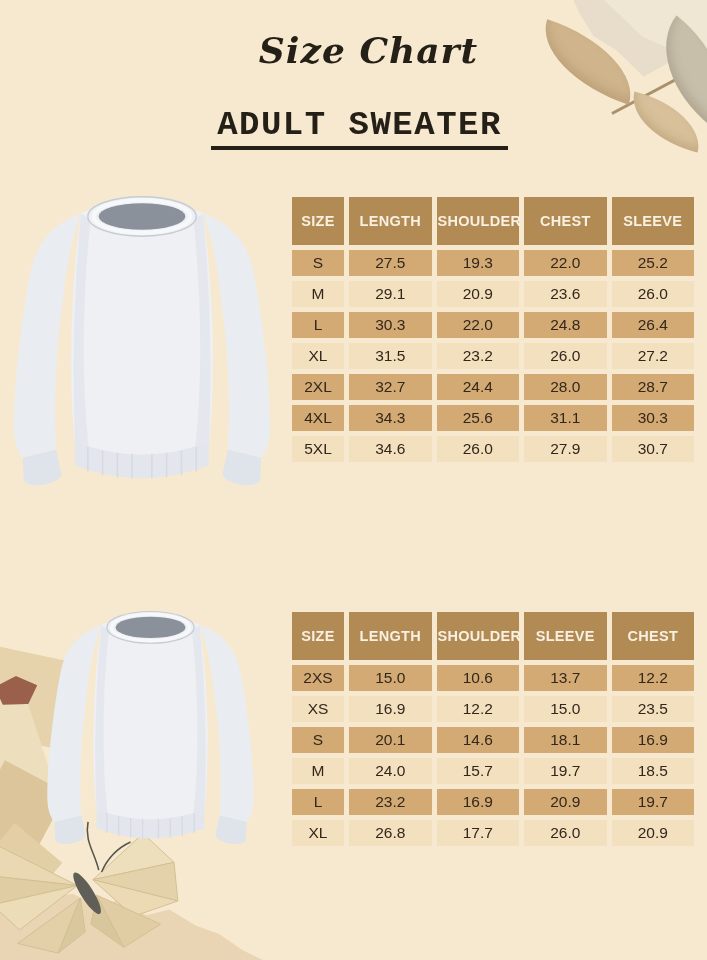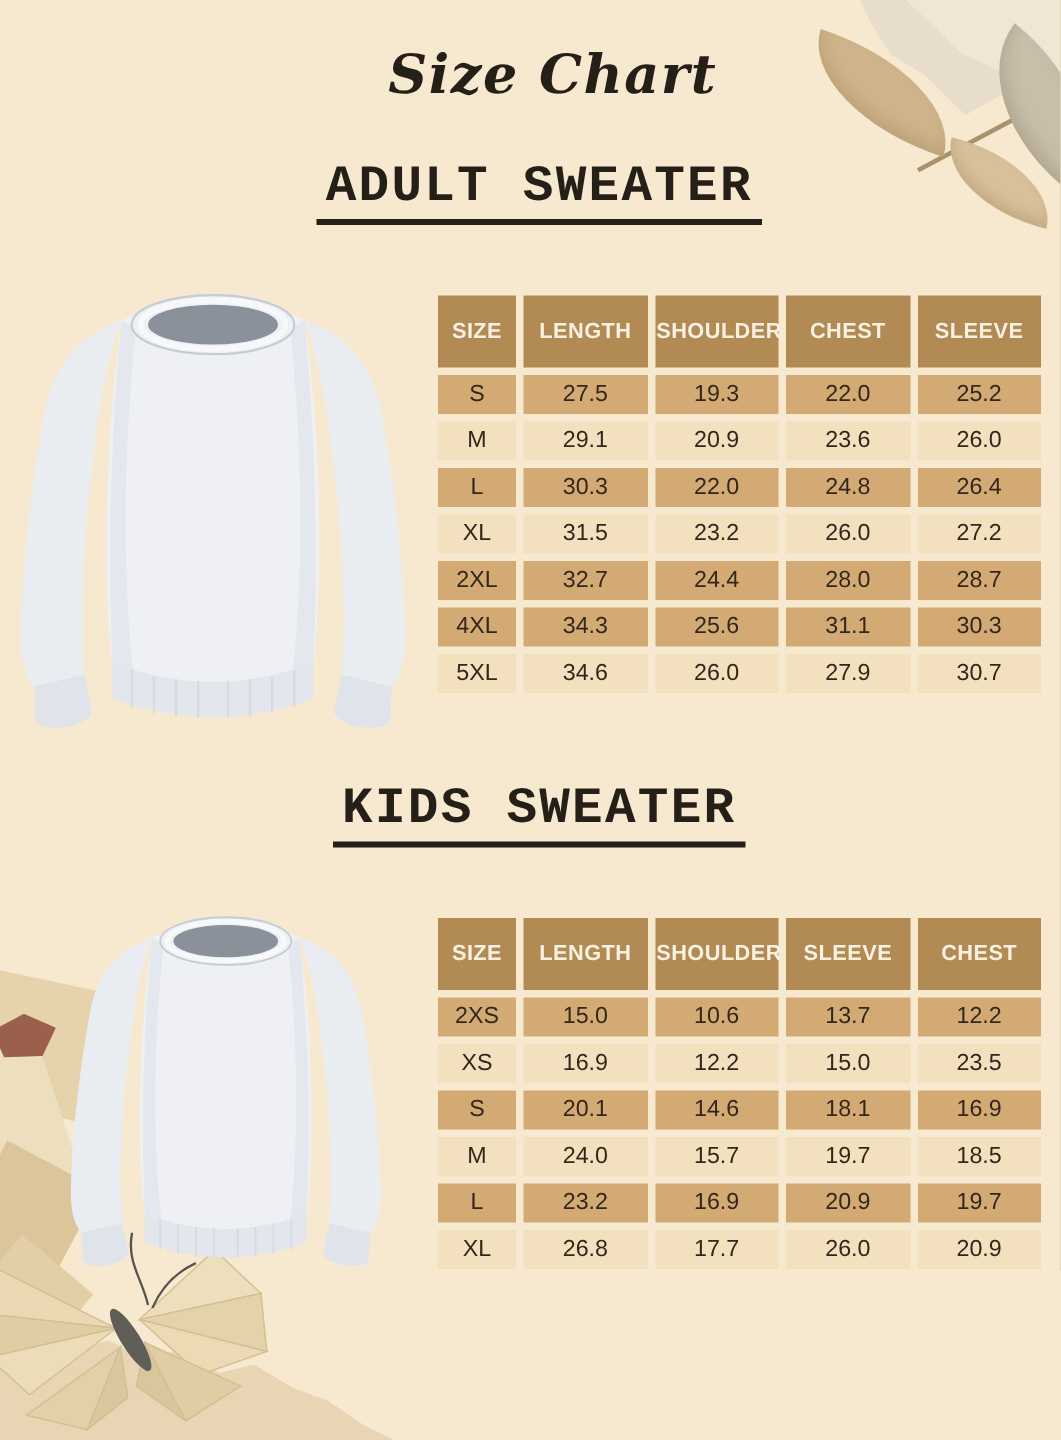"KIDS SWEATER" h2.section-heading { html: <h2><span>KIDS SWEATER</span></h2> -> none }
